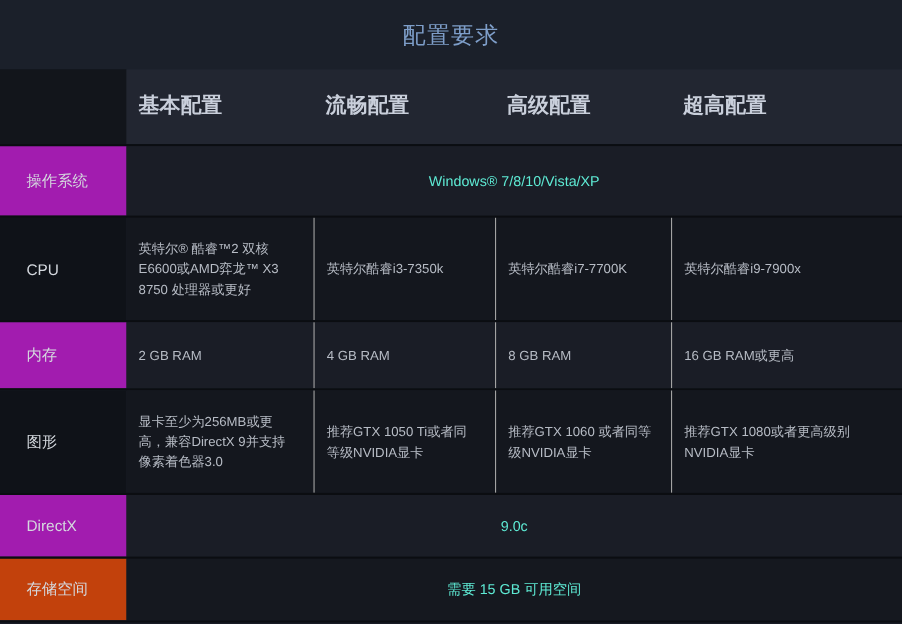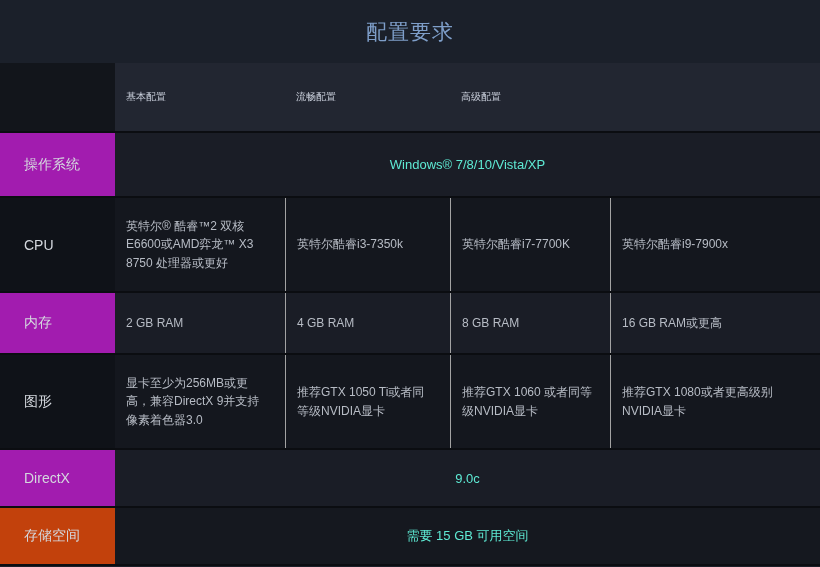"基本配置" .t-header .cell { font-size: 10px -> 19px; font-weight: normal -> bold }
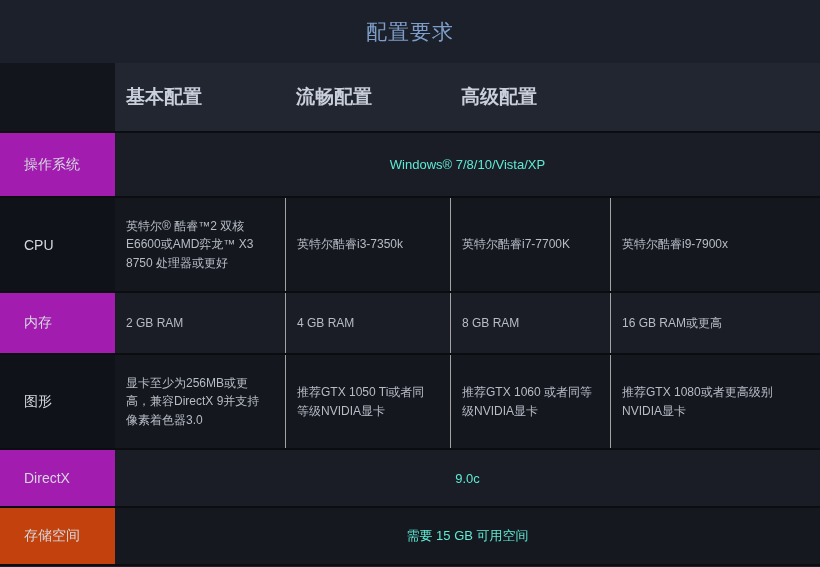"超高配置" div.cell { html: none -> <div>超高配置</div> }
